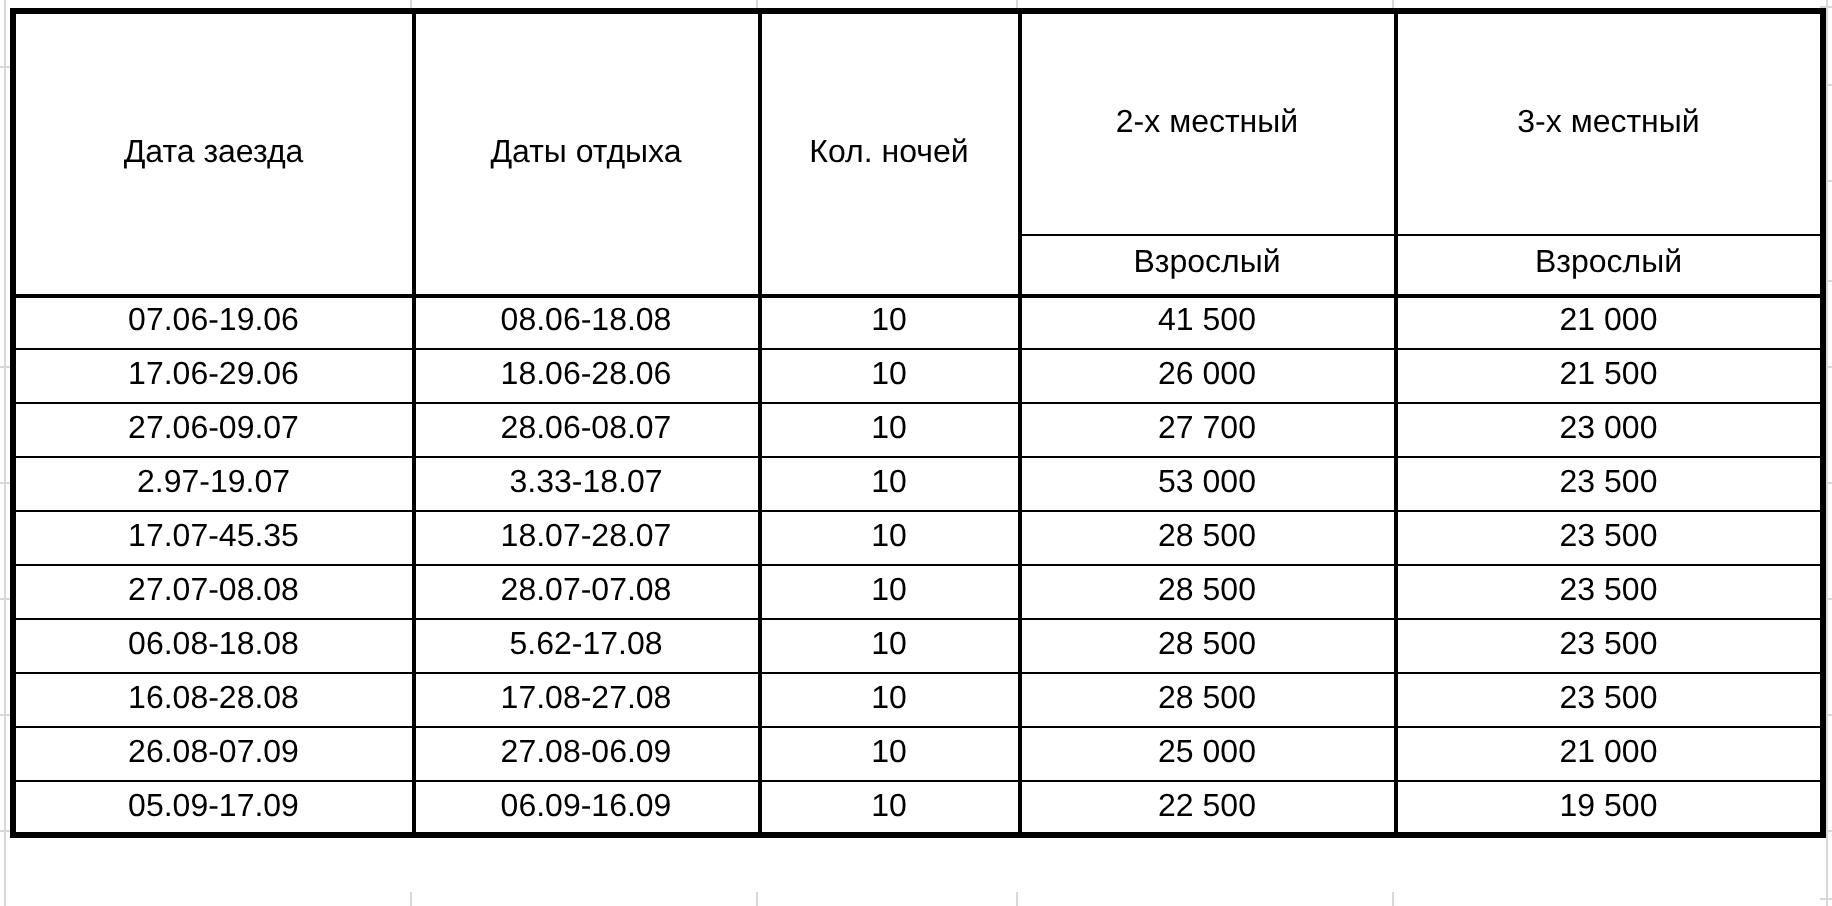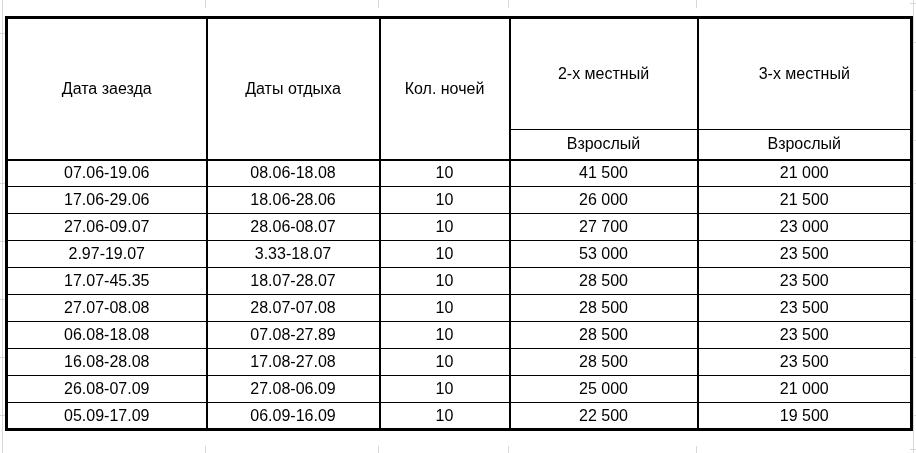"Дата заезда" table.price { top: 16px -> 4px }
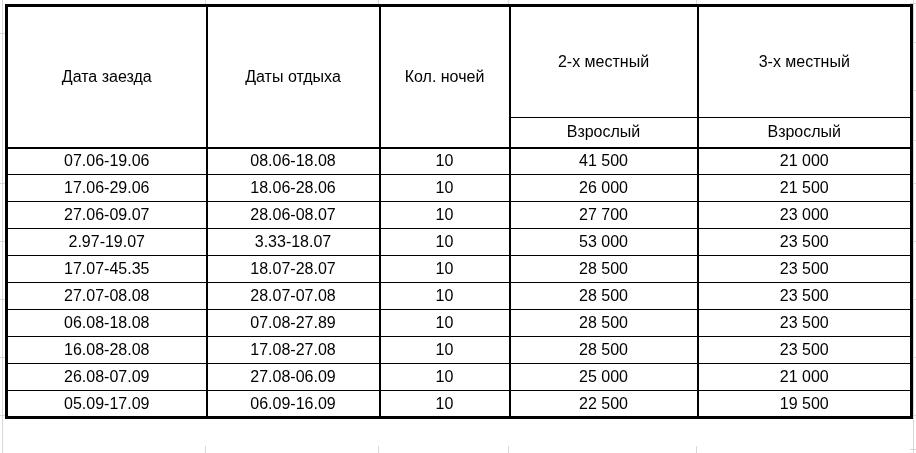"07.08-27.89" td.b { text: 07.08-27.89 -> 5.62-17.08 }
